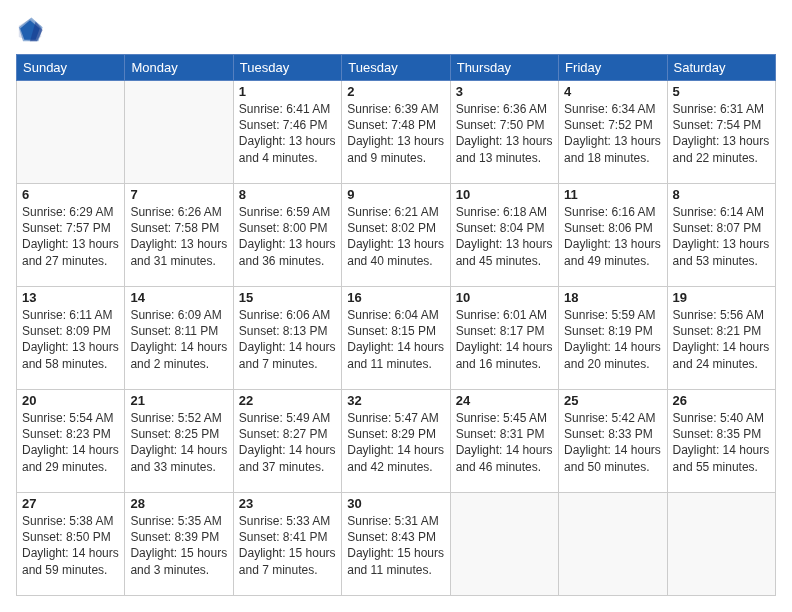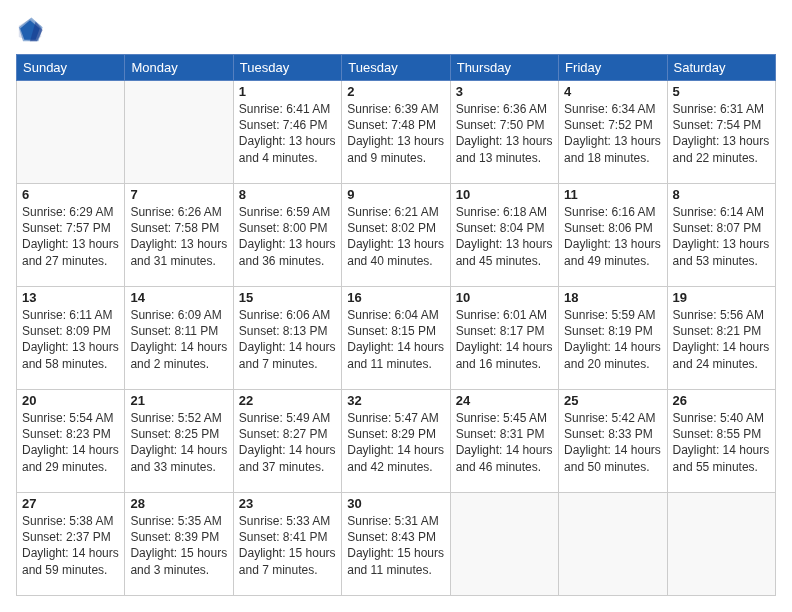"Sunrise: 5:40 AM Sunset: 8:55" div.day-info { text: 8:55 -> 8:35 }
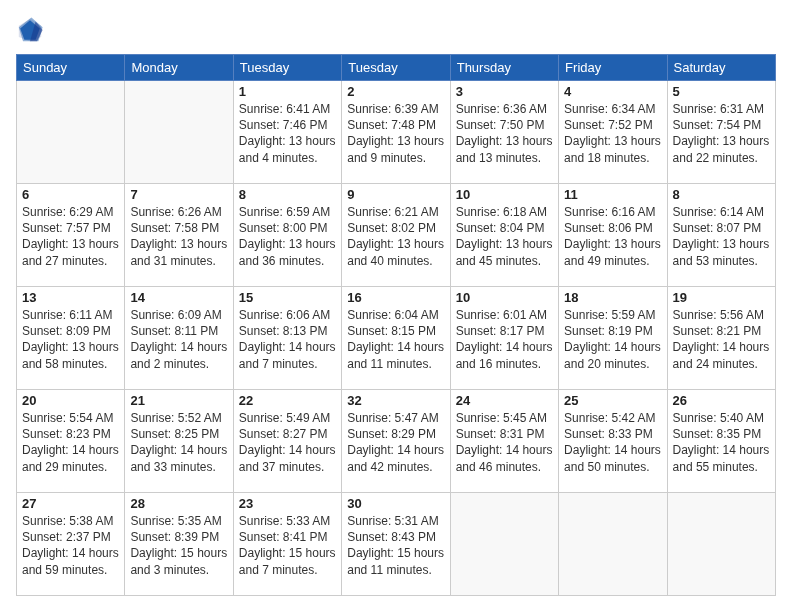"Sunrise: 5:38 AM Sunset: 2:37" div.day-info { text: 2:37 -> 8:50 }
